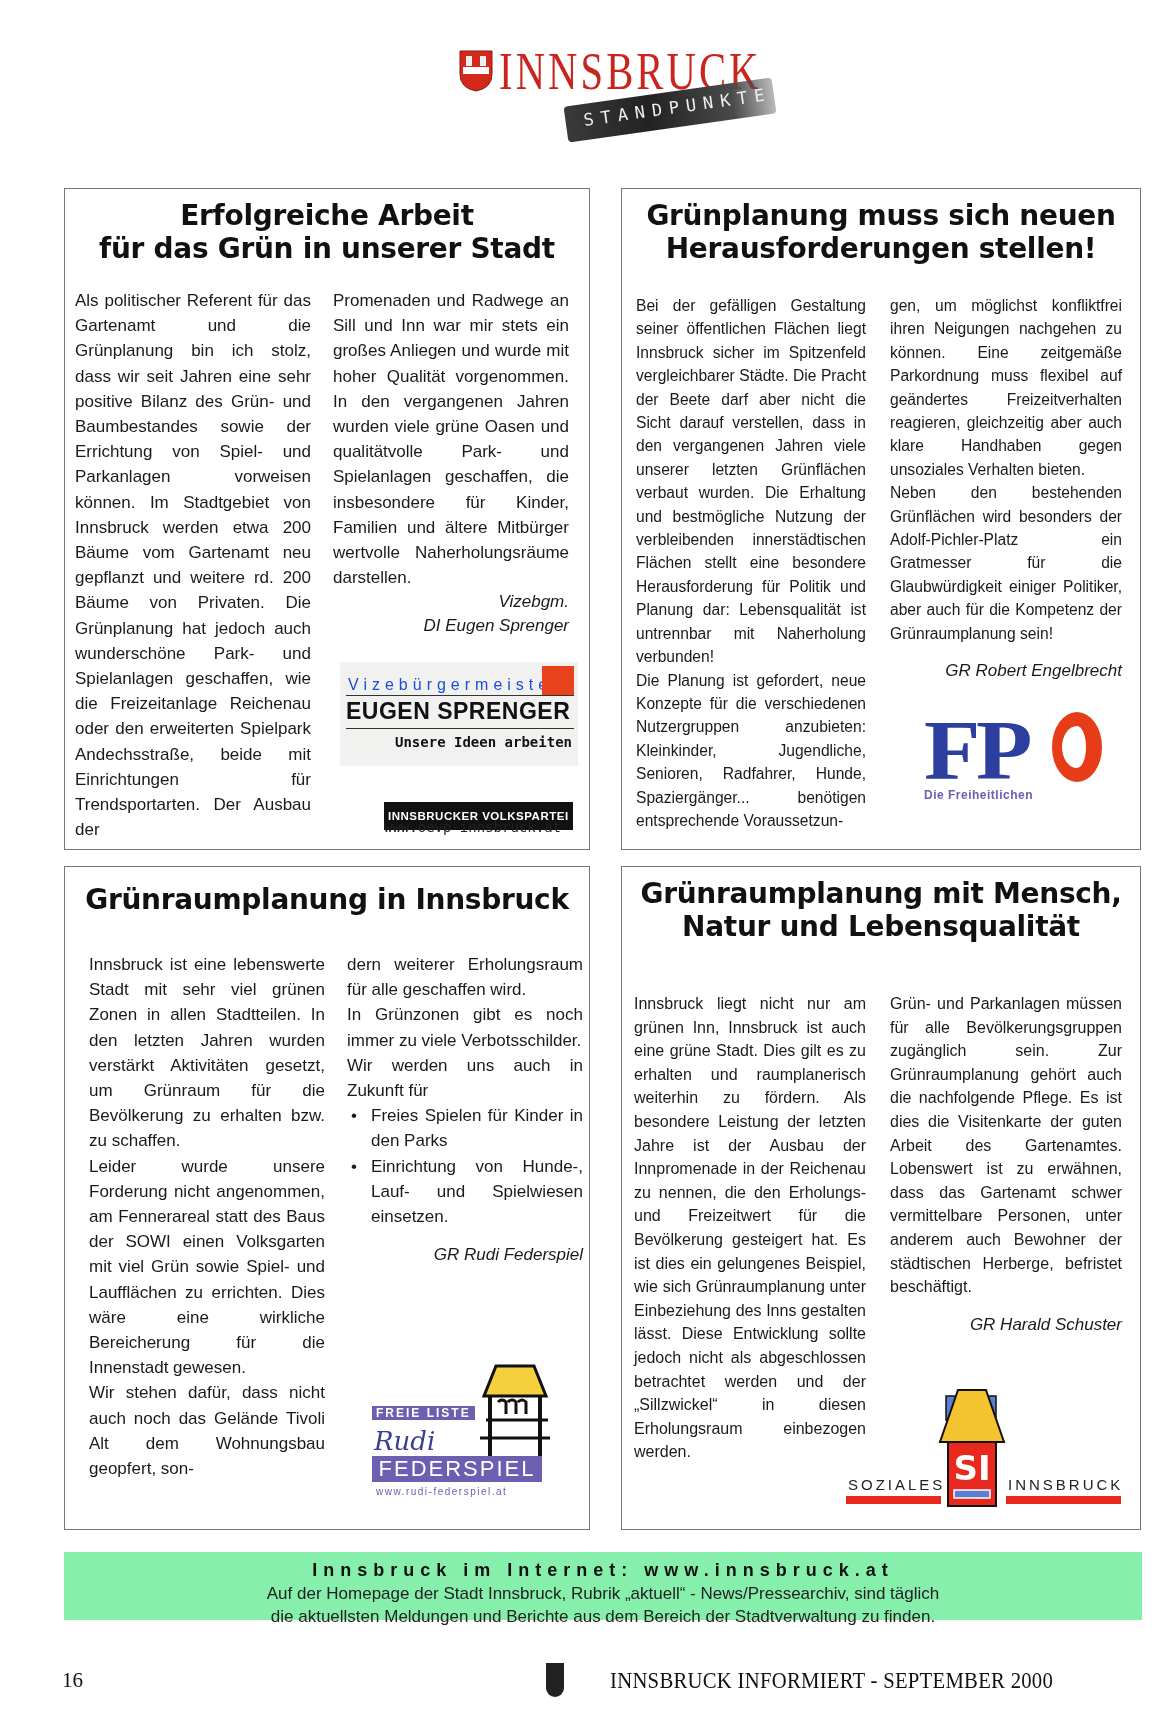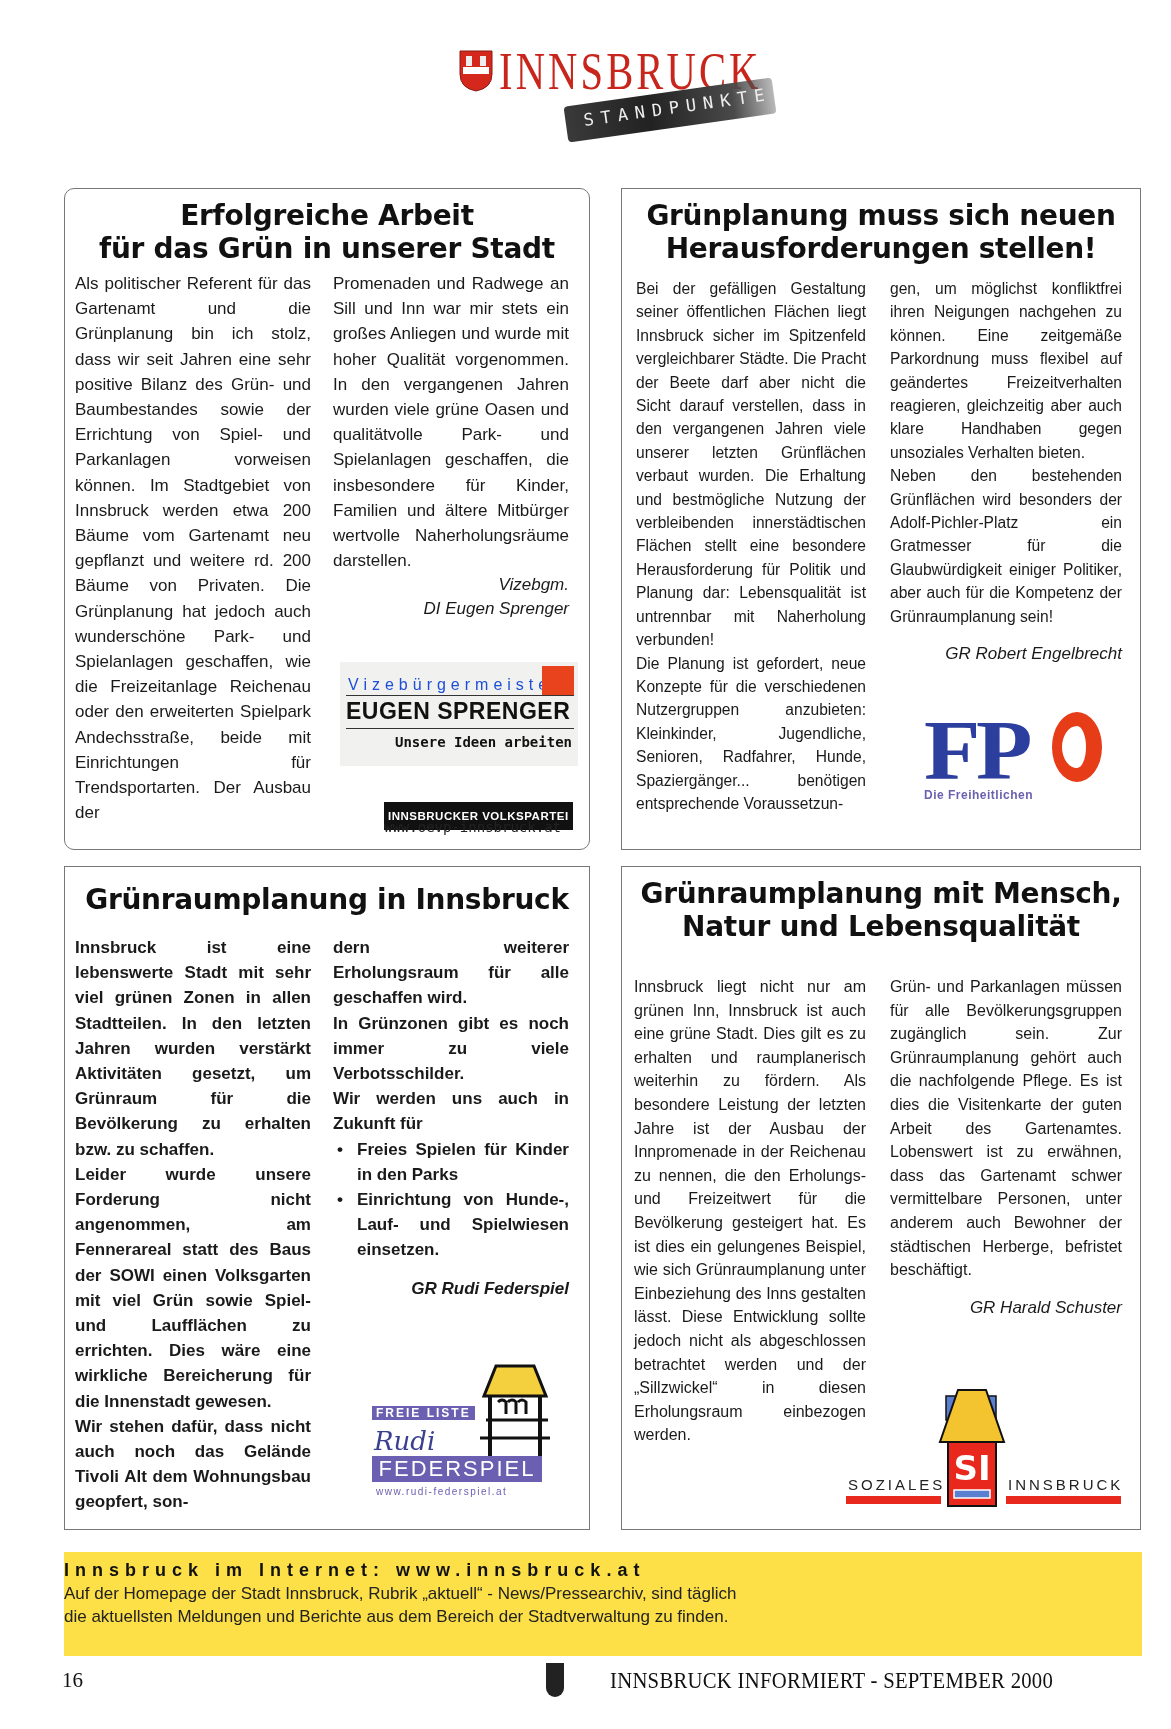"Erfolgreiche Arbeit" #box1 { border-radius: 10px -> none }
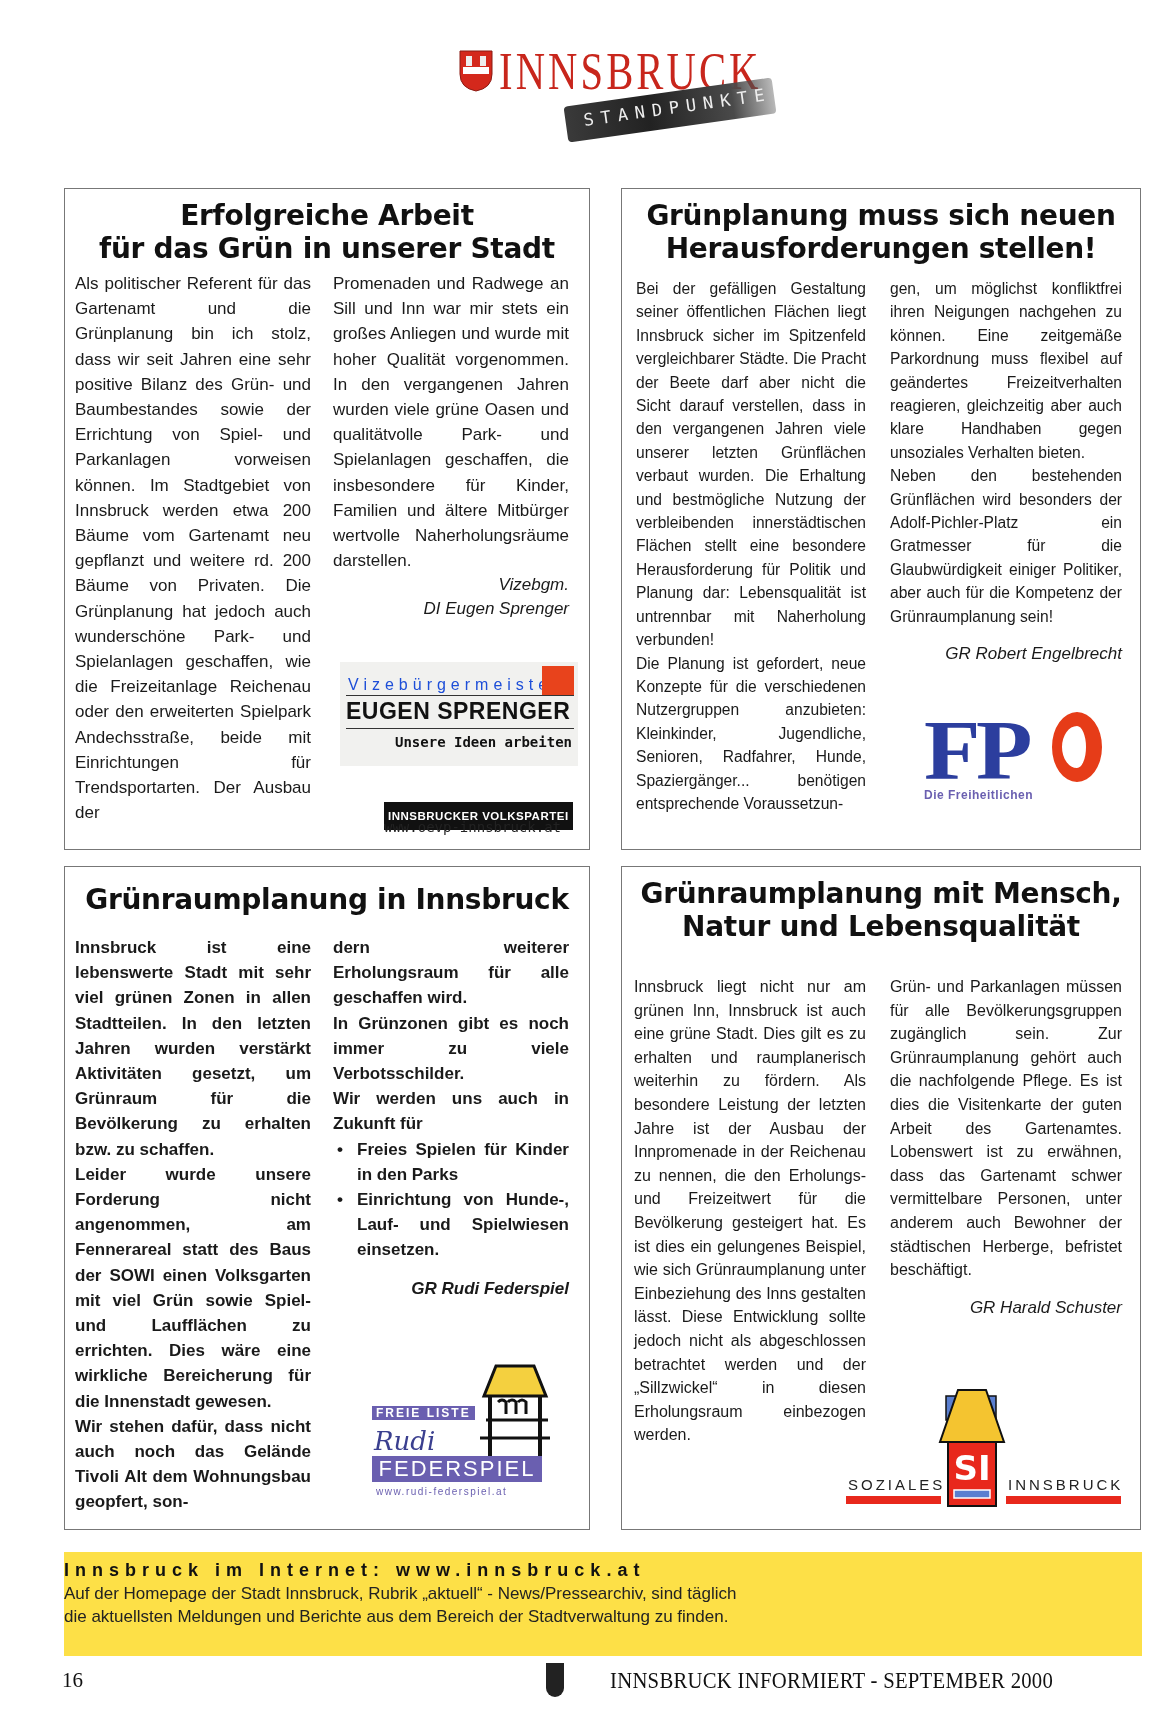"Als politischer Referent für das" .col { margin-top: none -> 17px }
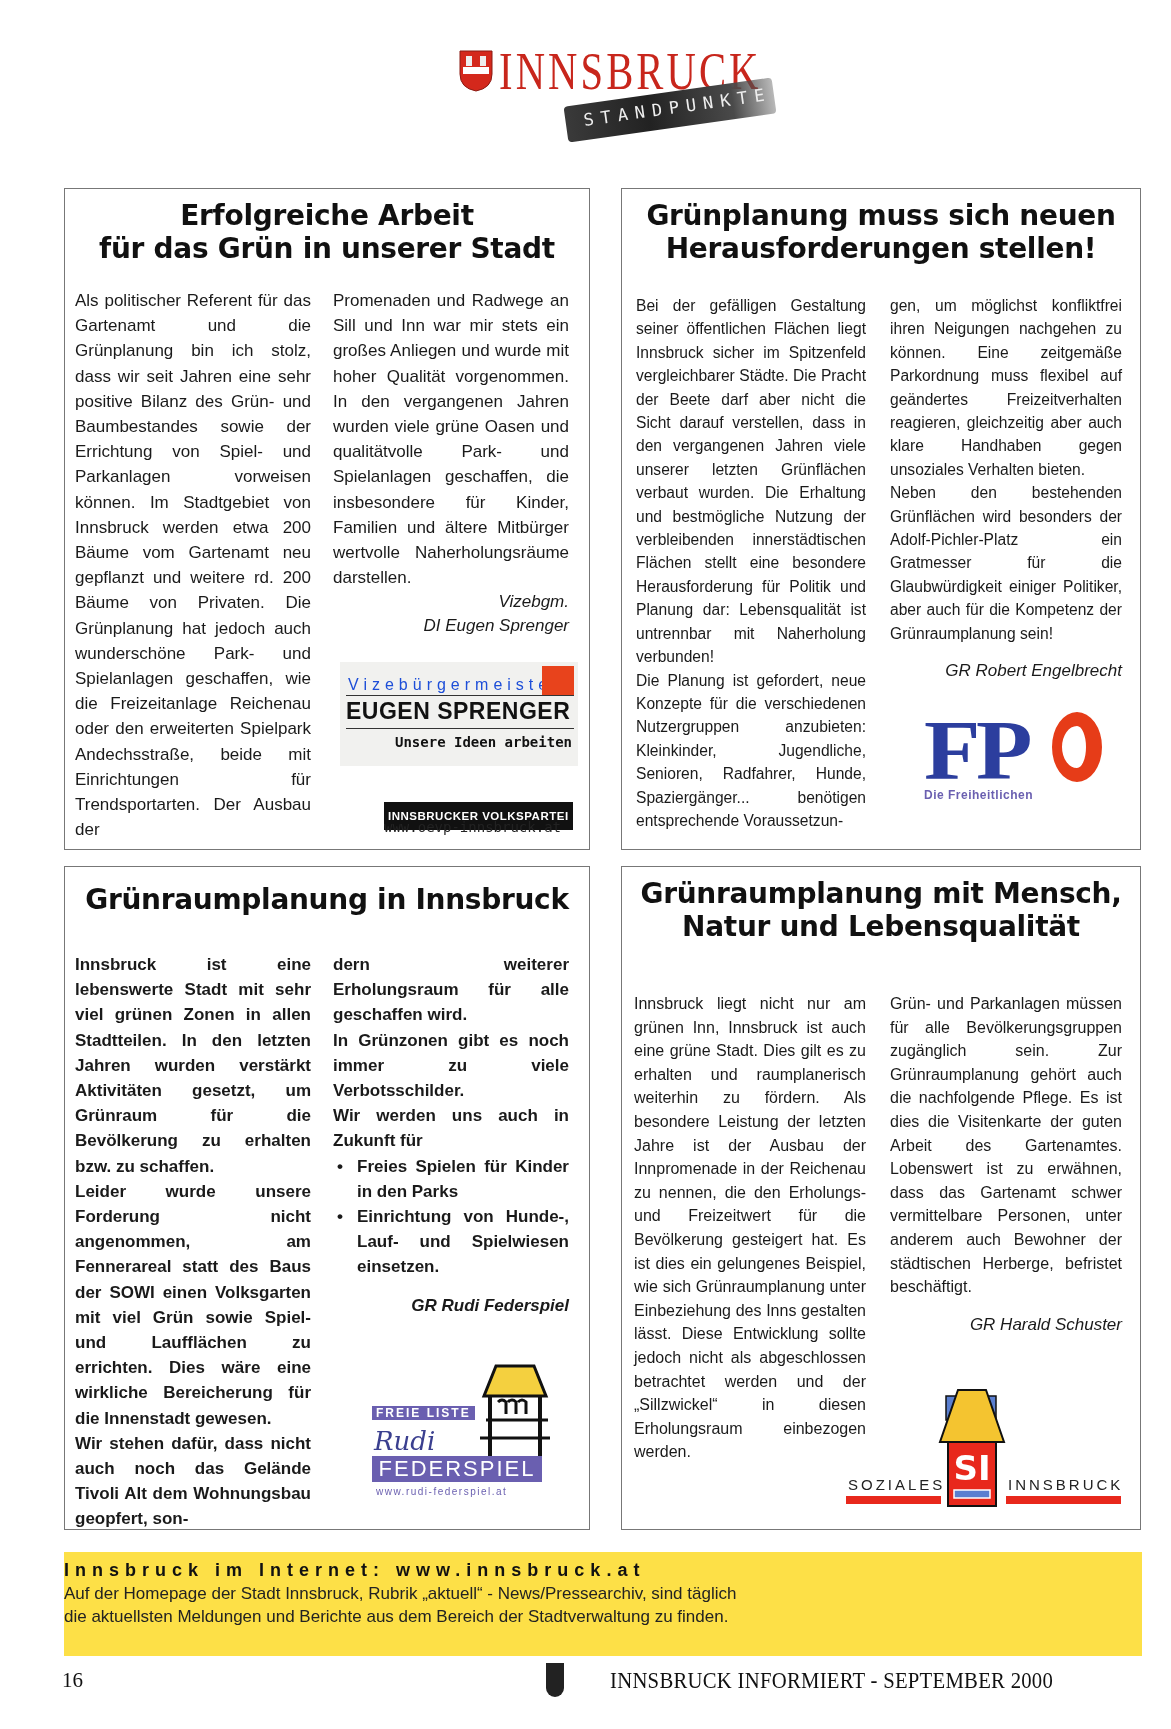"Innsbruck ist eine lebenswerte Stadt" div.cols { font-weight: bold -> none; left: 10px -> 24px }
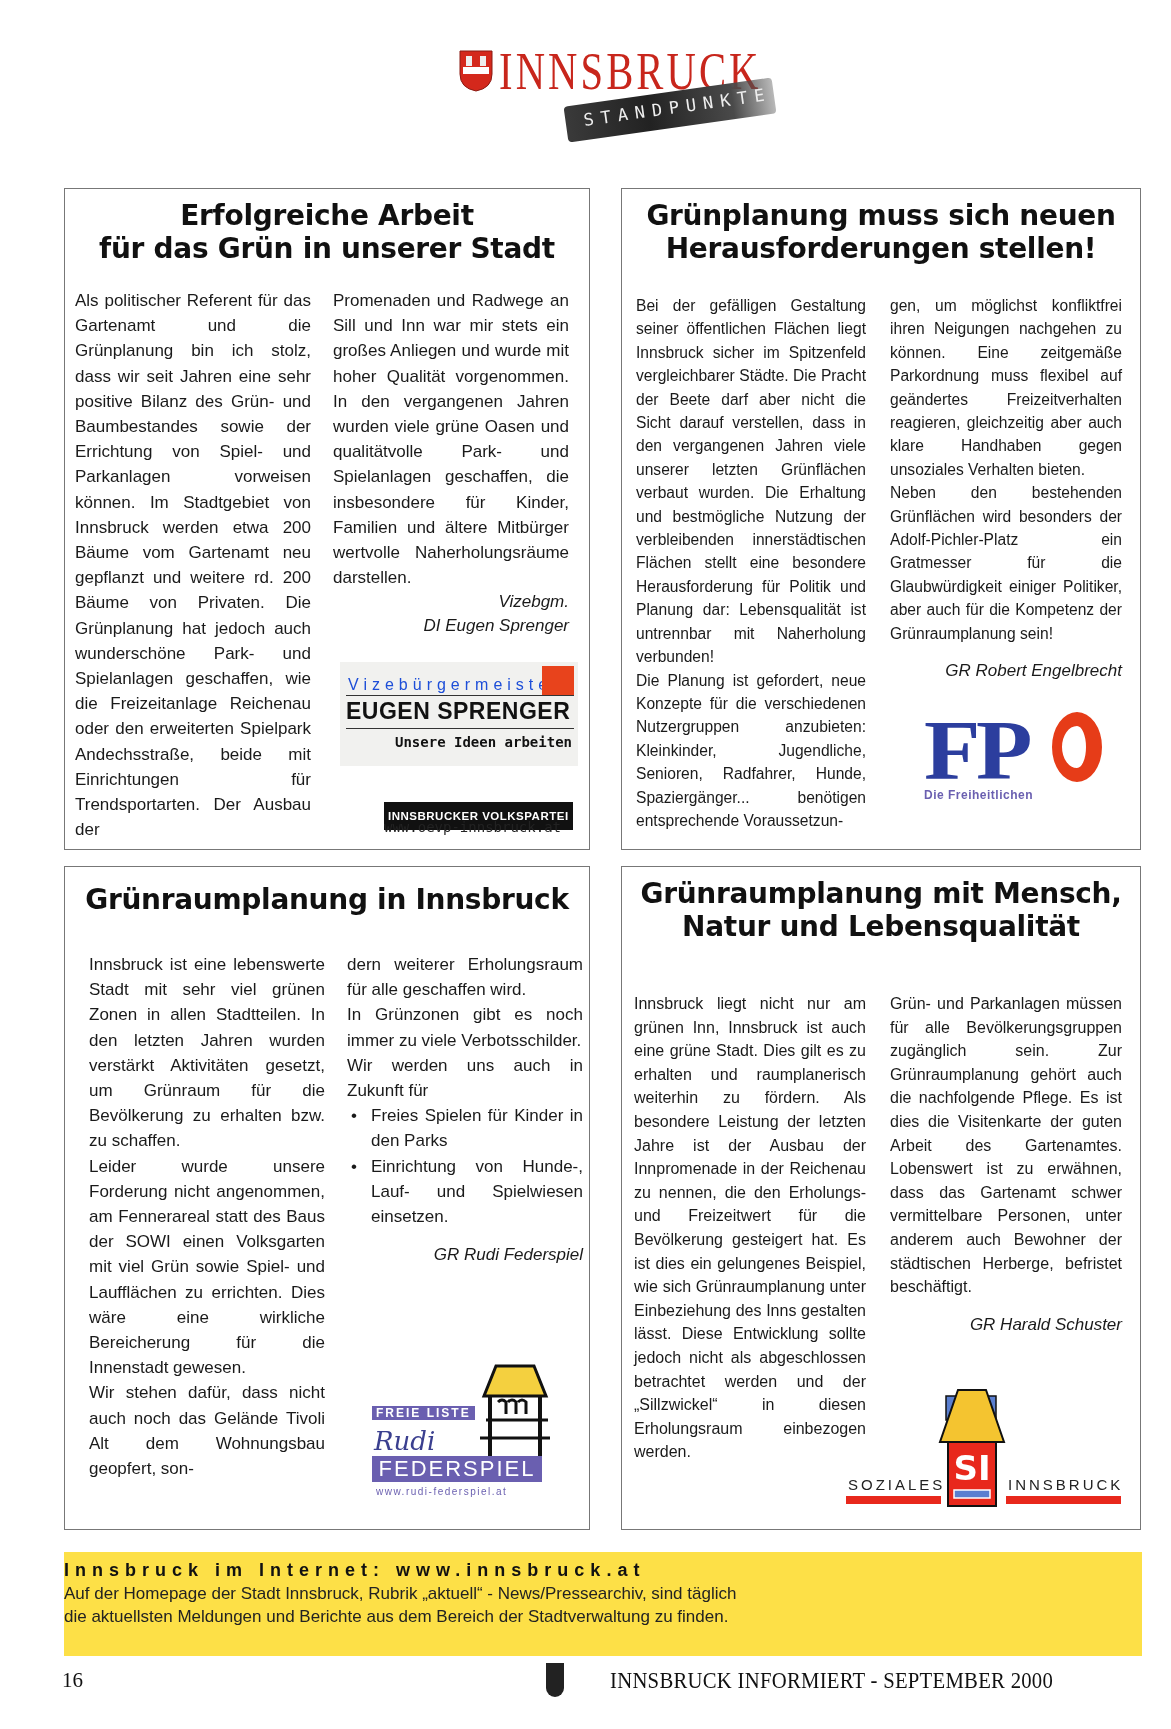"Innsbruck im Internet: www.innsbruck.at" .banner { background: #fde047 -> #86efac; height: 104px -> 68px; text-align: left -> center }
